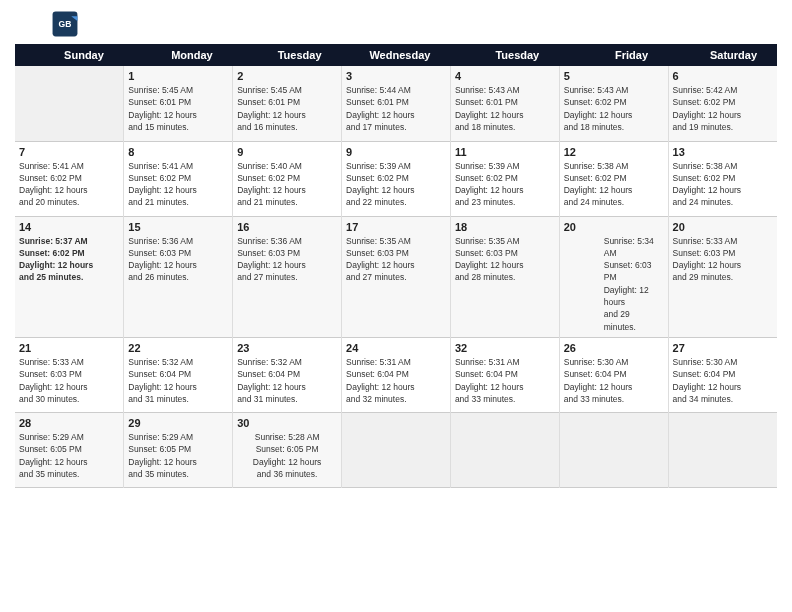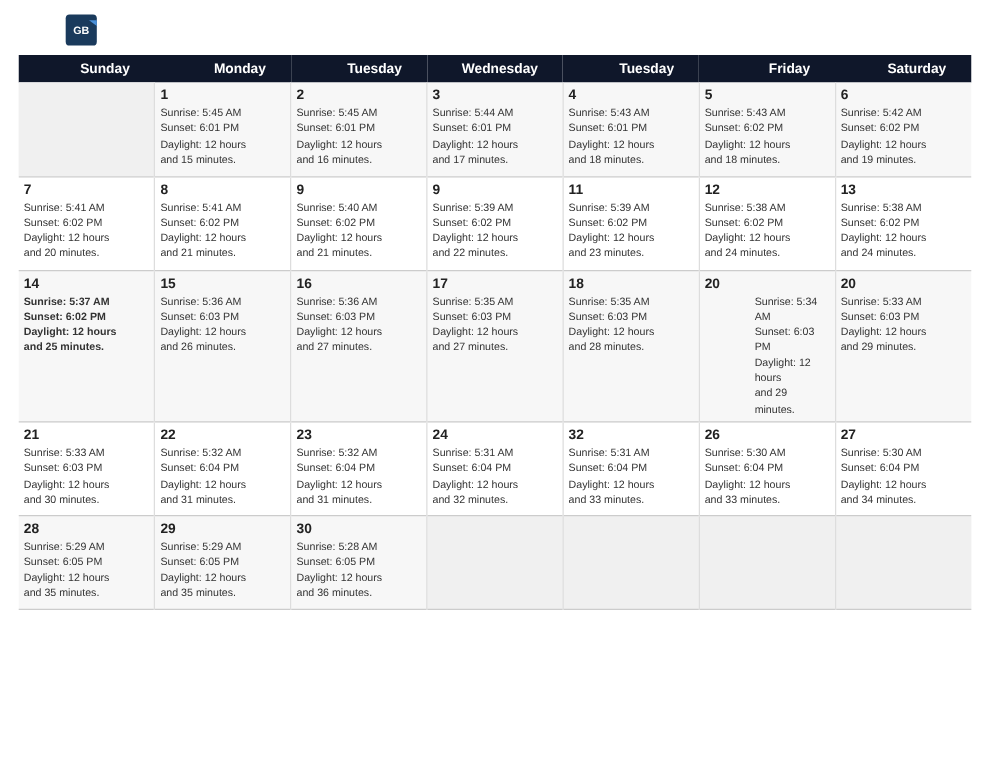"Sunrise: 5:28 AM" div.day-info { text-align: none -> center }
